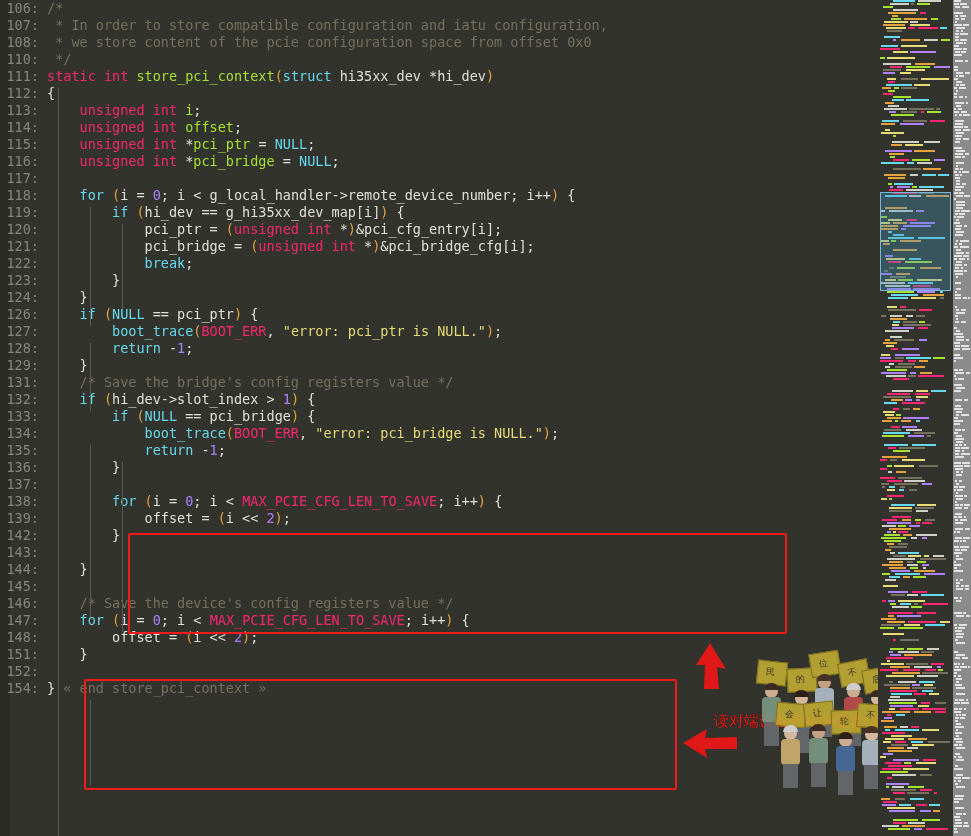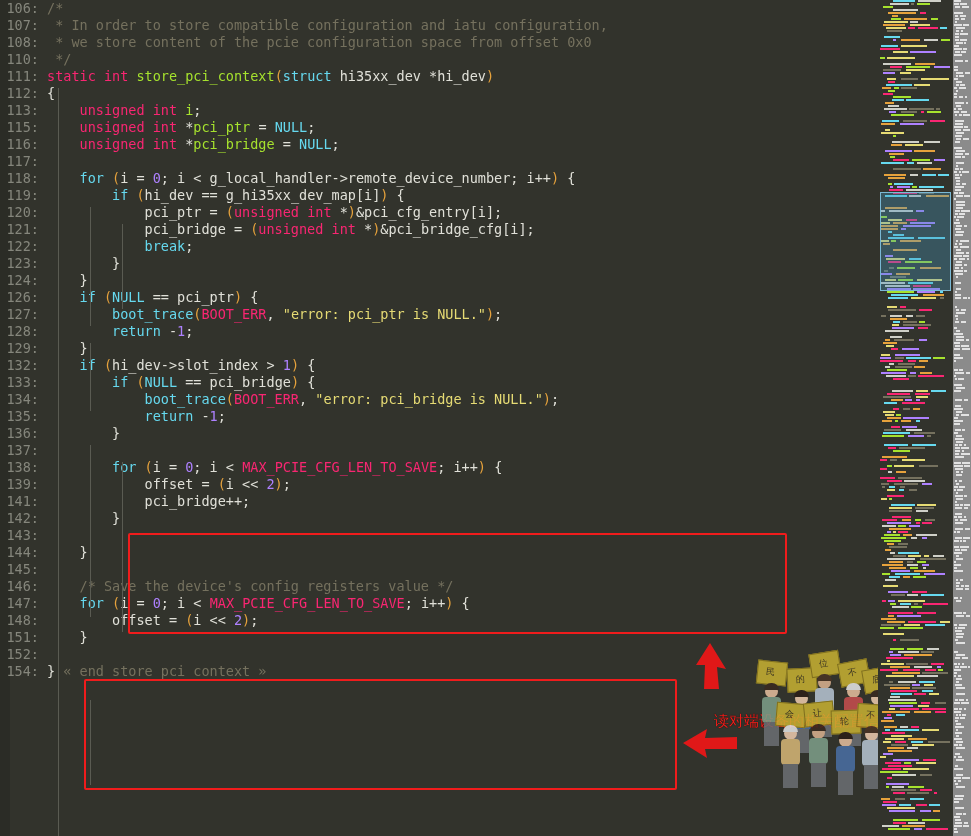"114: unsigned int offset;" div.line { html: none -> <div><span>114:</span><span><span> </span><span>unsigned</span><span> </span><span>int</span><span> </span><span>offset</span><span>;</span></span></div> }
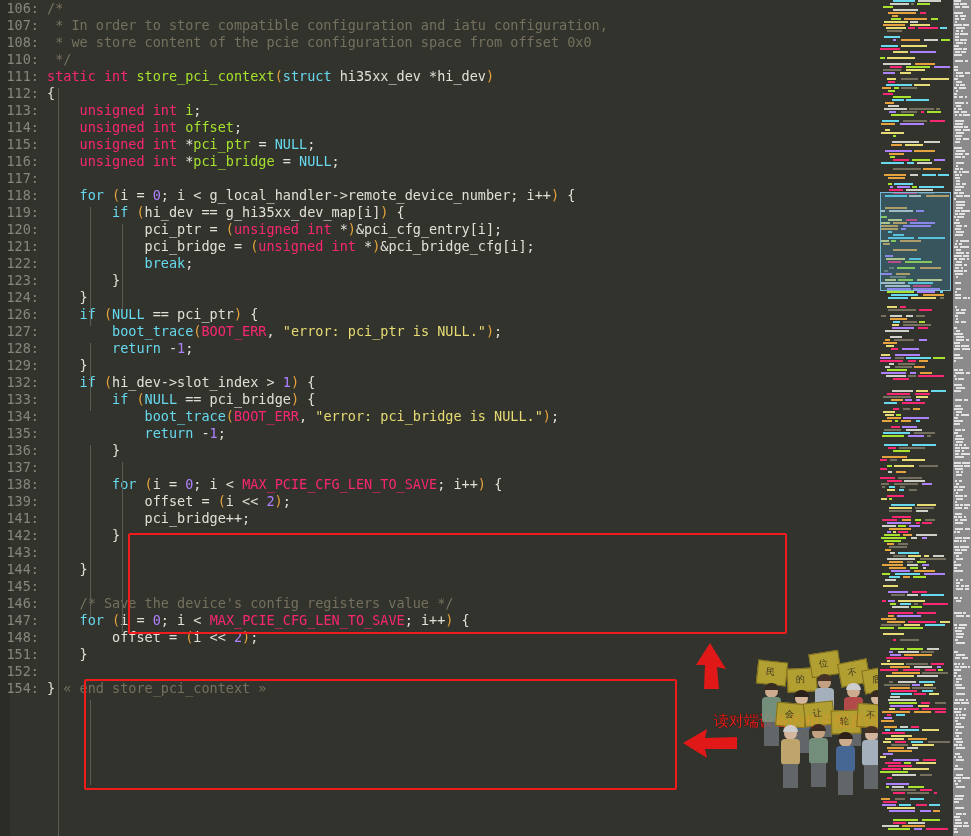"131: /* Save the bridge's" div.line { html: none -> <div><span>131:</span><span><span> /* Save the bridge's config registers value */</span></span></div> }
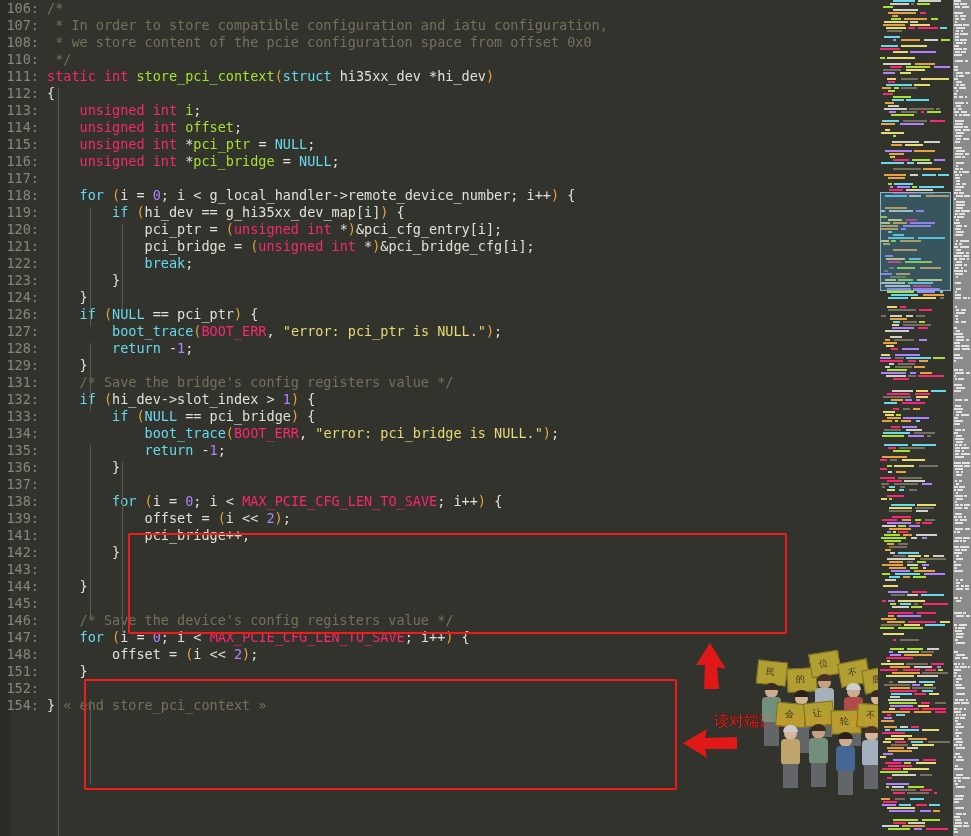"141: pci_bridge++;" div.line { html: <div><span>141:</span><span><span> pci_bridge++;</span></span></div> -> none }
